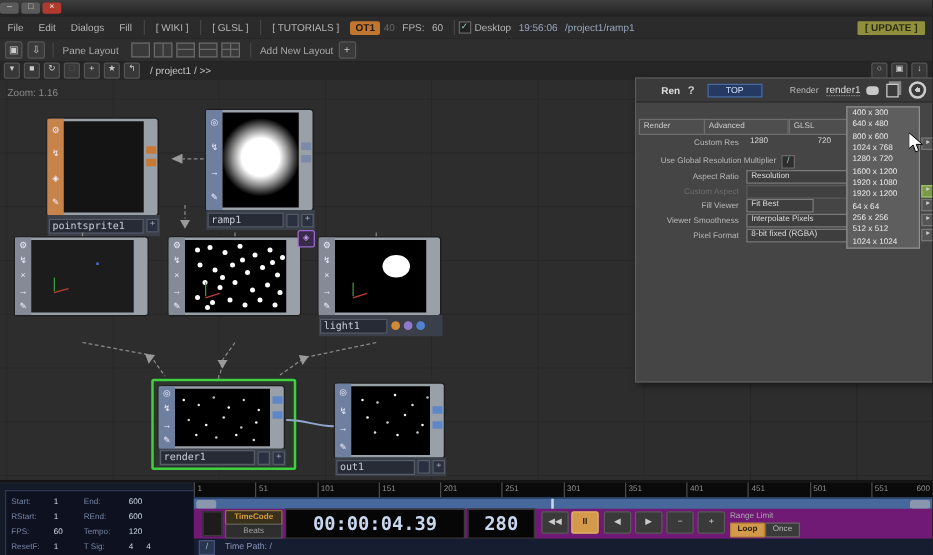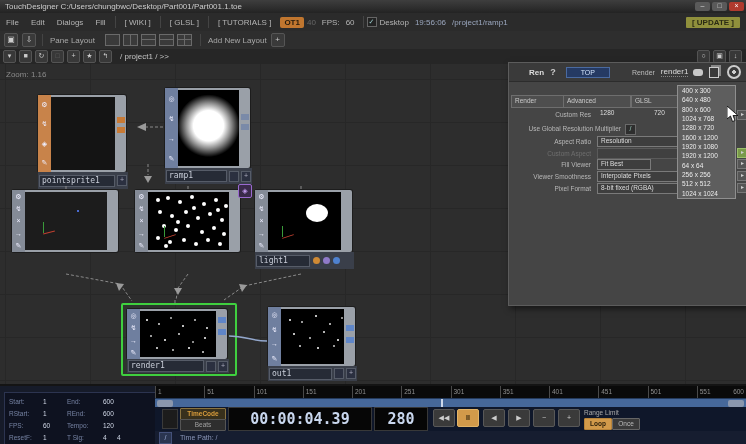"TouchDesigner" span.title { html: <span>TouchDesigner C:/Users/chungbwc/Desktop/Part001/Part001.1.toe</span> -> none }
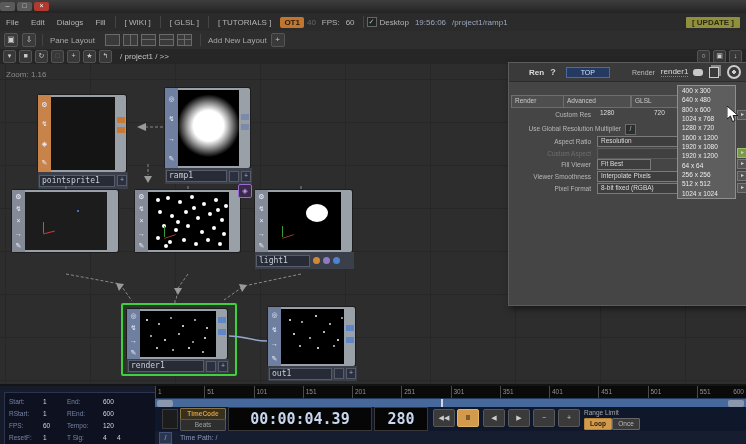"00:00:04.39" #transport { background: #0f172a -> #701a75 }
